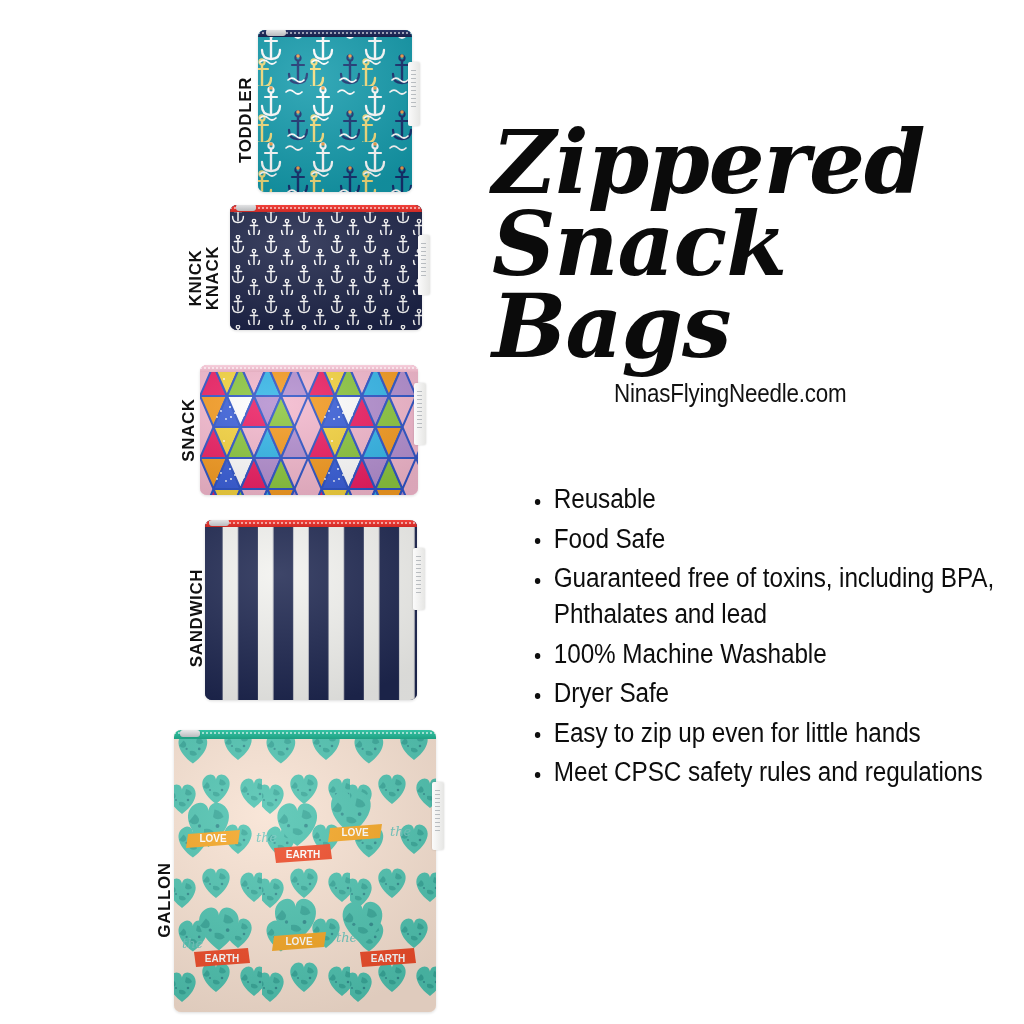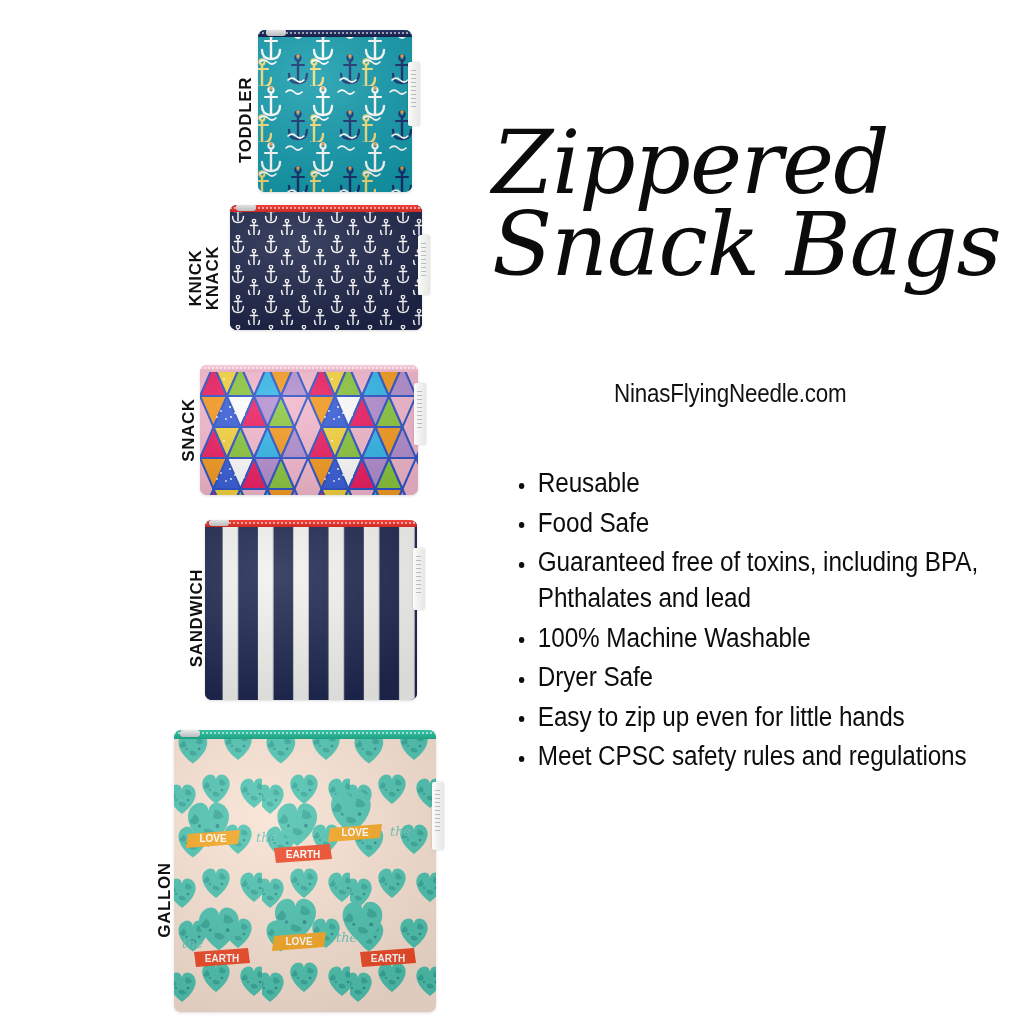"Zippered" .title { font-weight: normal -> bold }
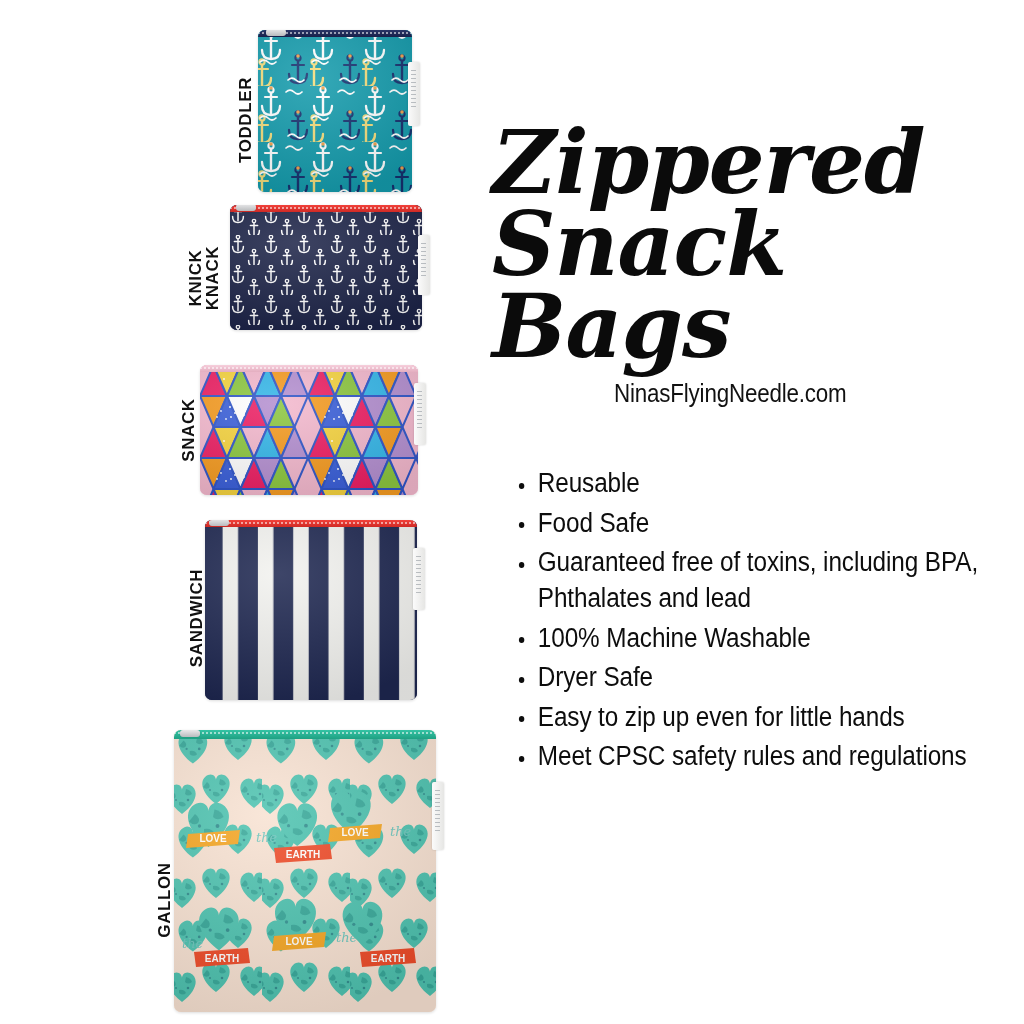"Reusable" .features { margin: 0 -> 16px }
